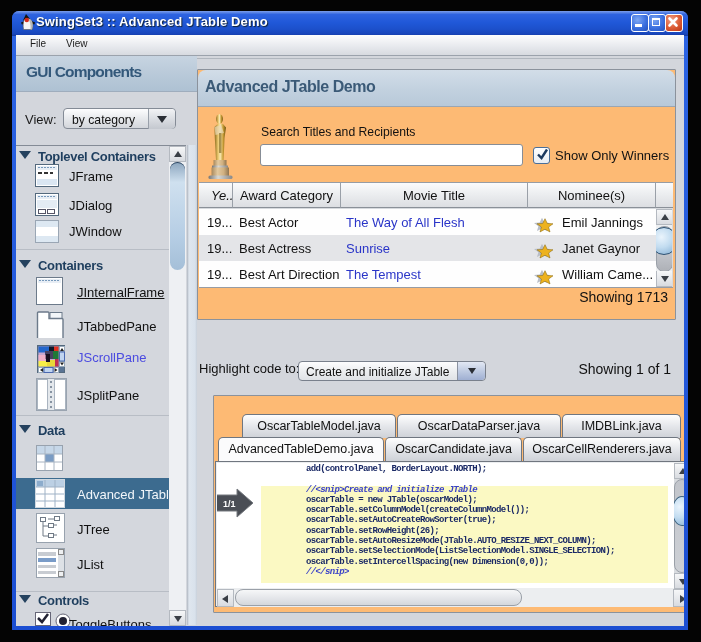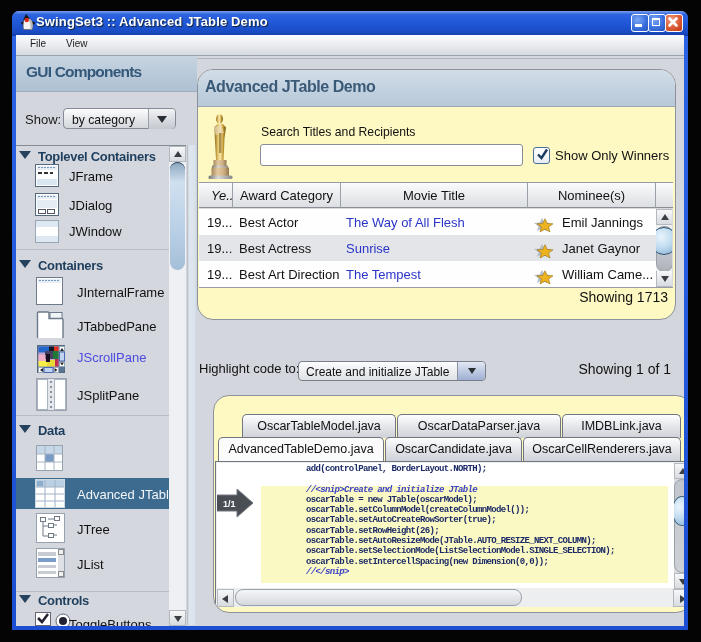"Advanced JTable Demo" .rpanel { background: #fef9c3 -> #fdba74; border-radius: 16px -> 1px }
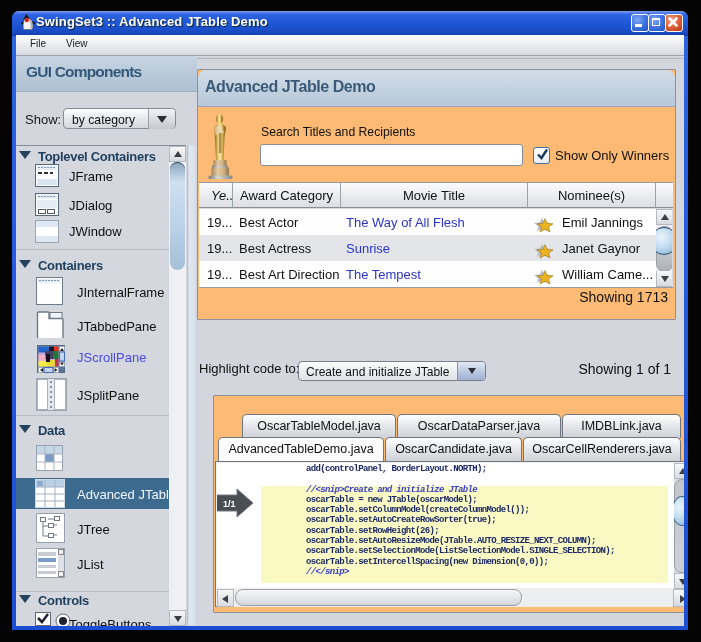"Show:" div.abs { text: Show -> View }
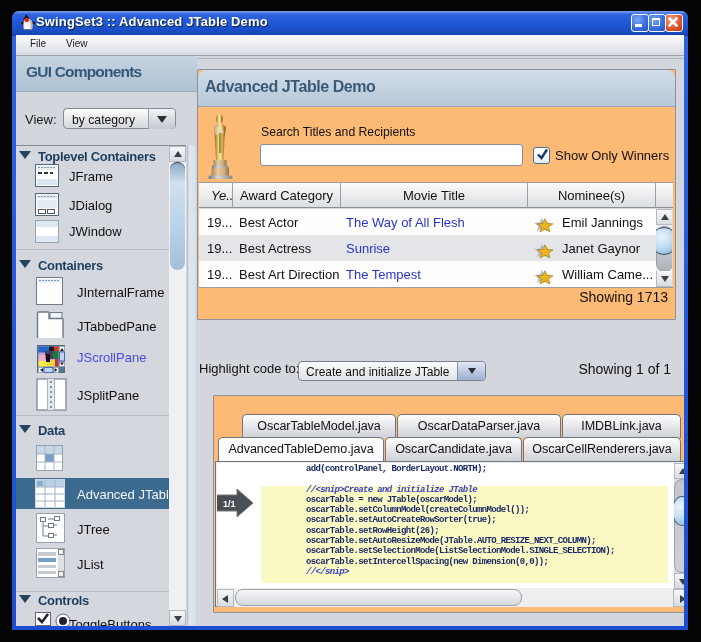"JInternalFrame" div.abs { text-decoration: none -> underline }
